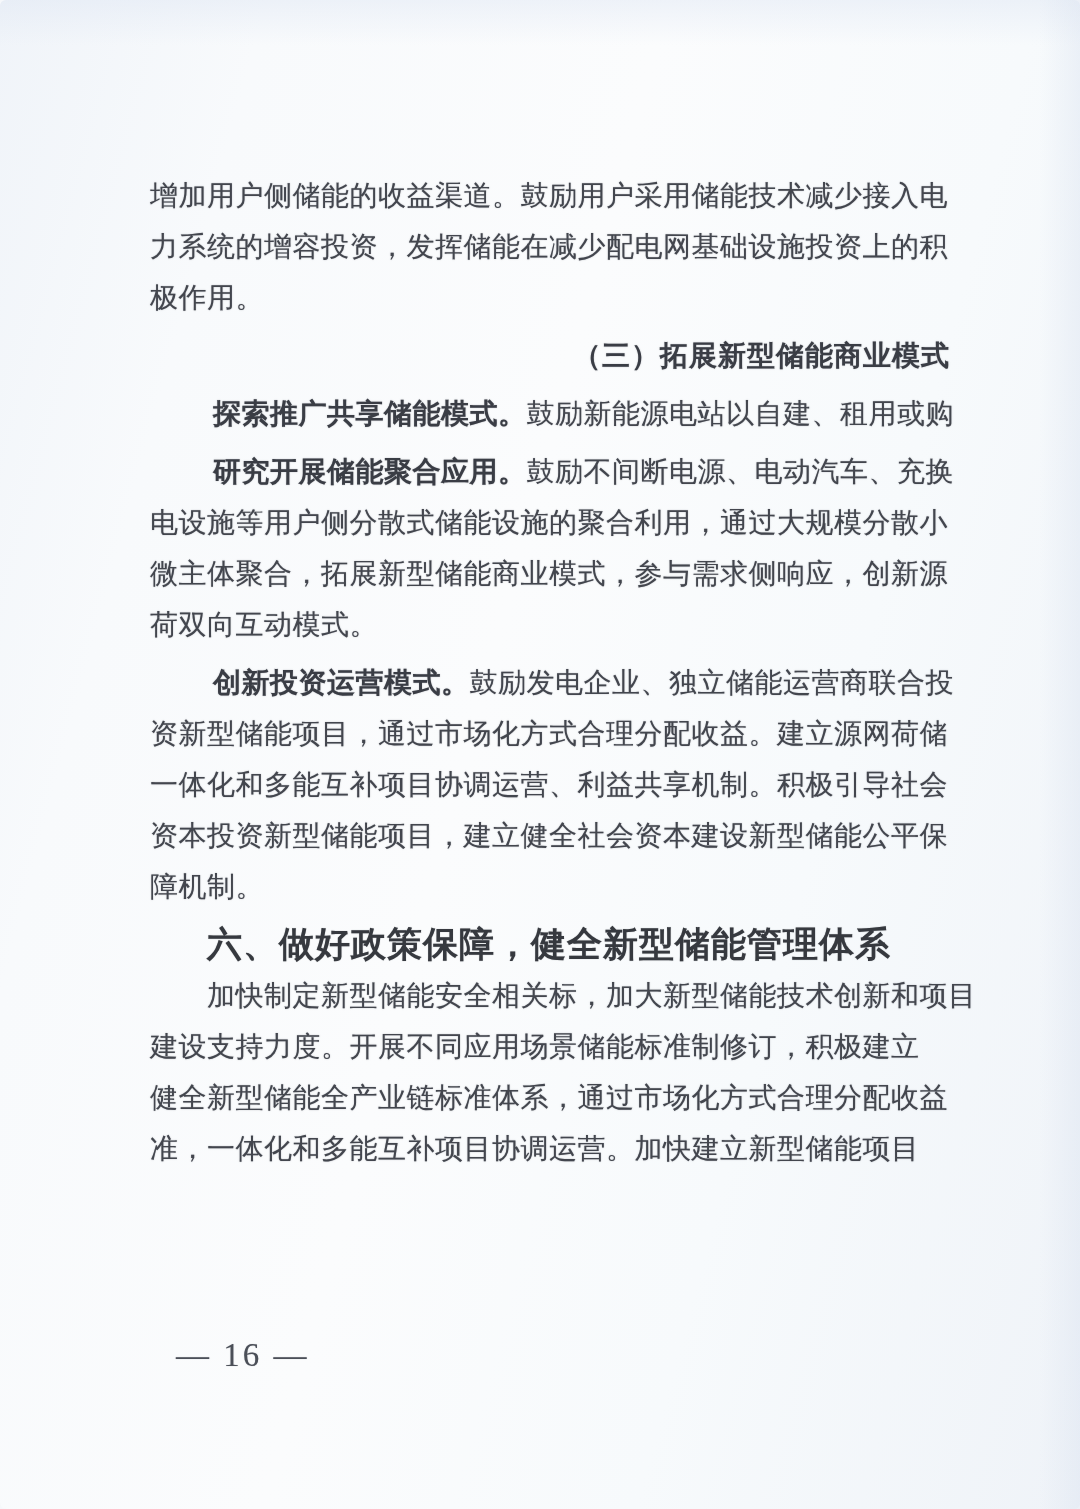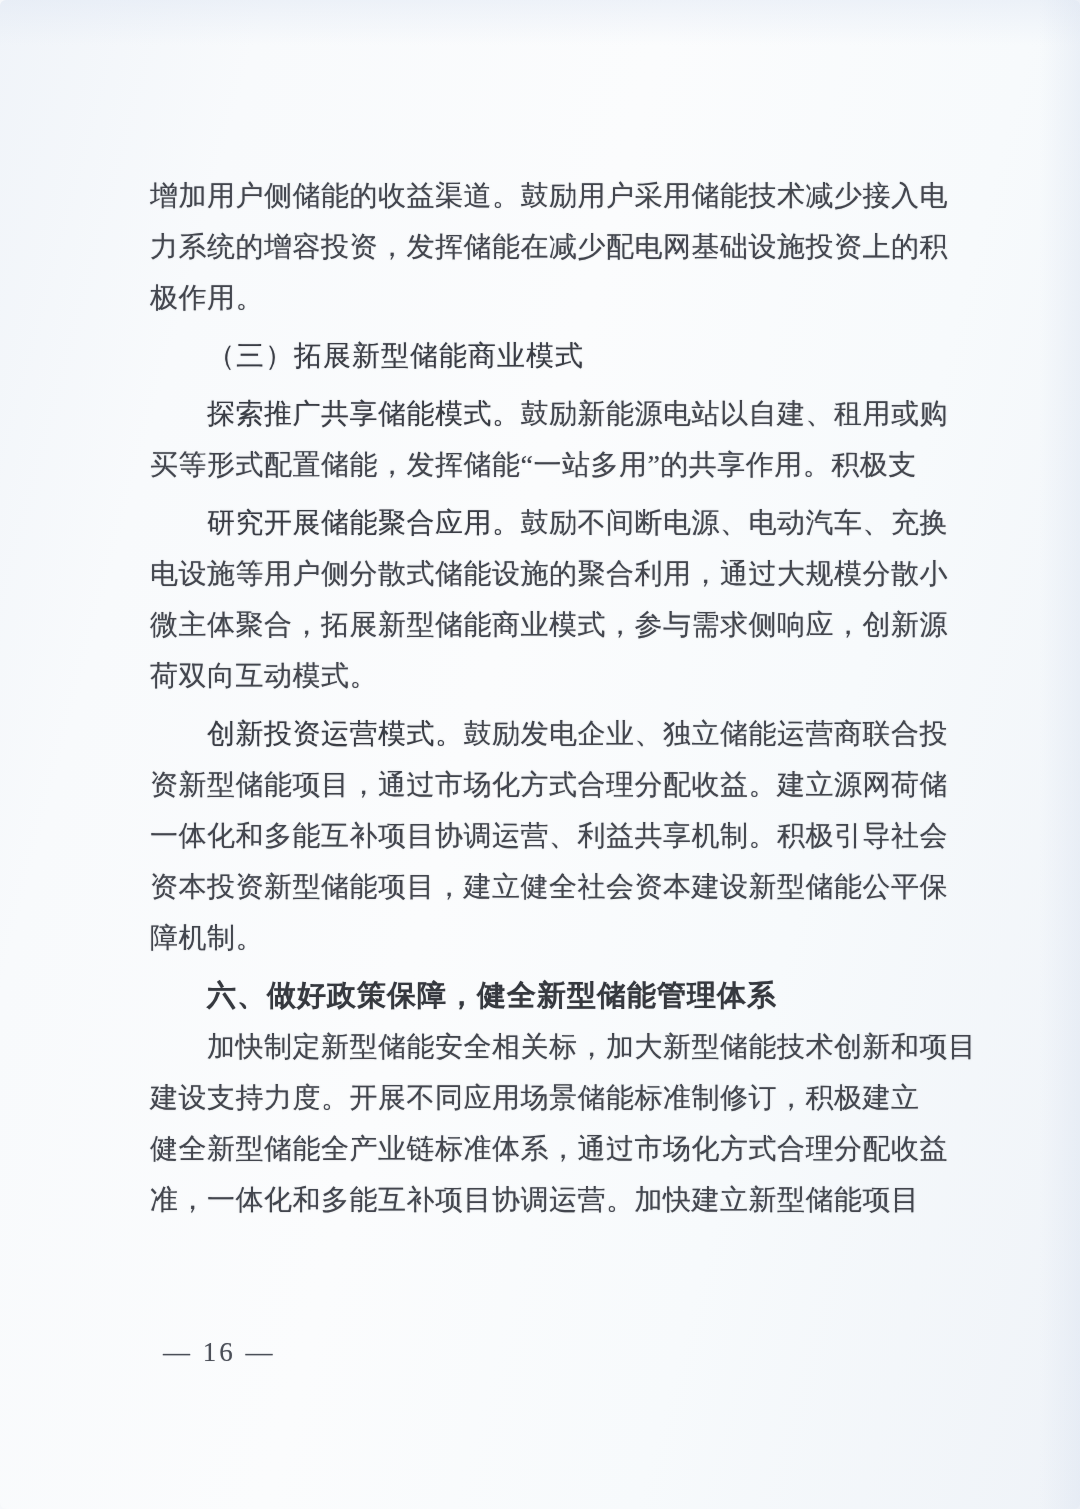"（三）拓展新型储能商业模式" .line.subheading { font-weight: 400 -> 700; justify-content: none -> flex-end }
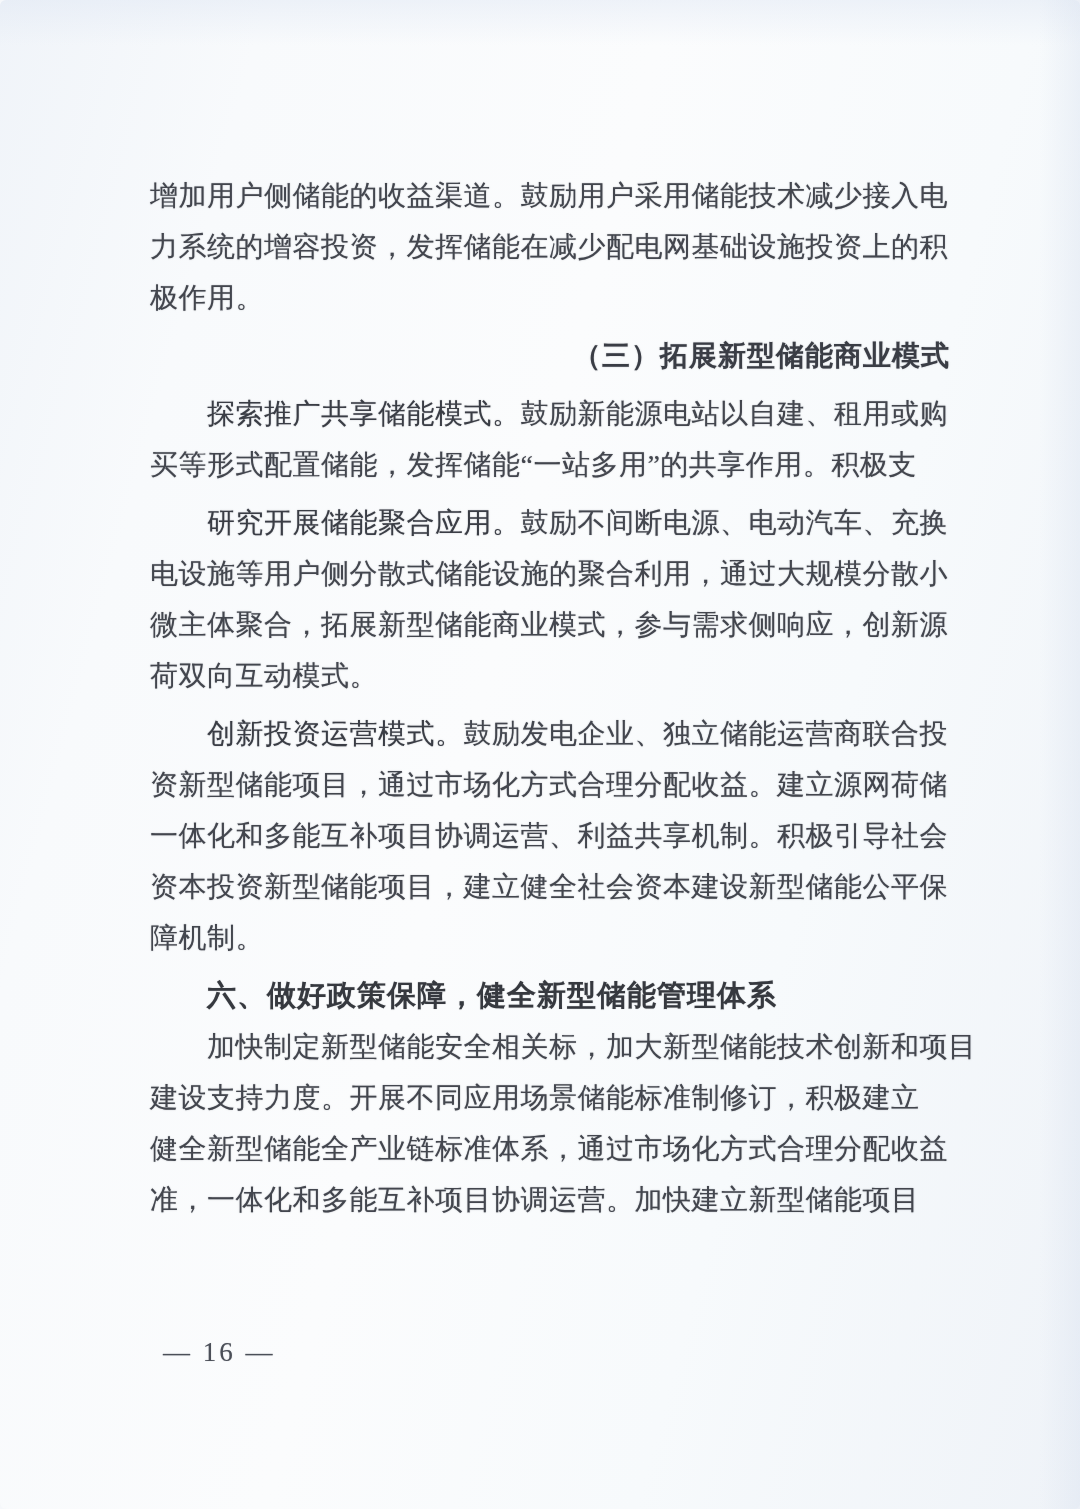"探索推广共享储能模式。" .line .lead { font-weight: 400 -> 700; margin-left: none -> 6px }
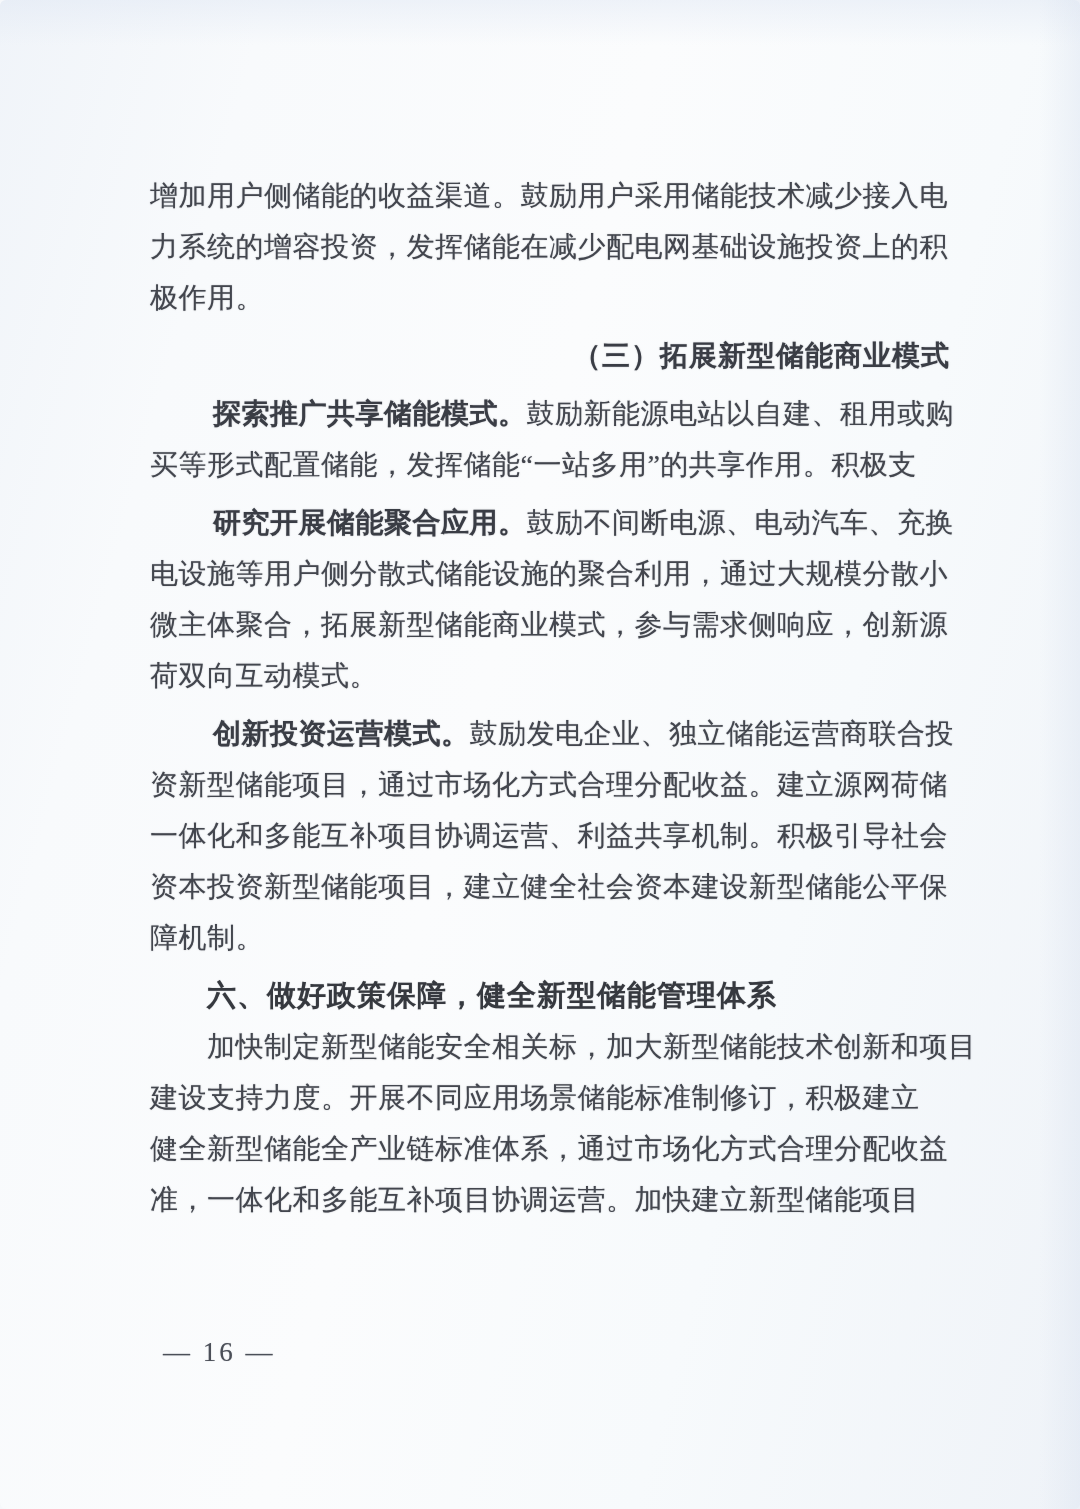"买等形式配置储能，发挥储能“一站多用”的共享作用。积极支" div.line { html: <div> <span>买等形式配置储能，发挥储能“一站多用”的共享作用。积极支</span> </div> -> none }
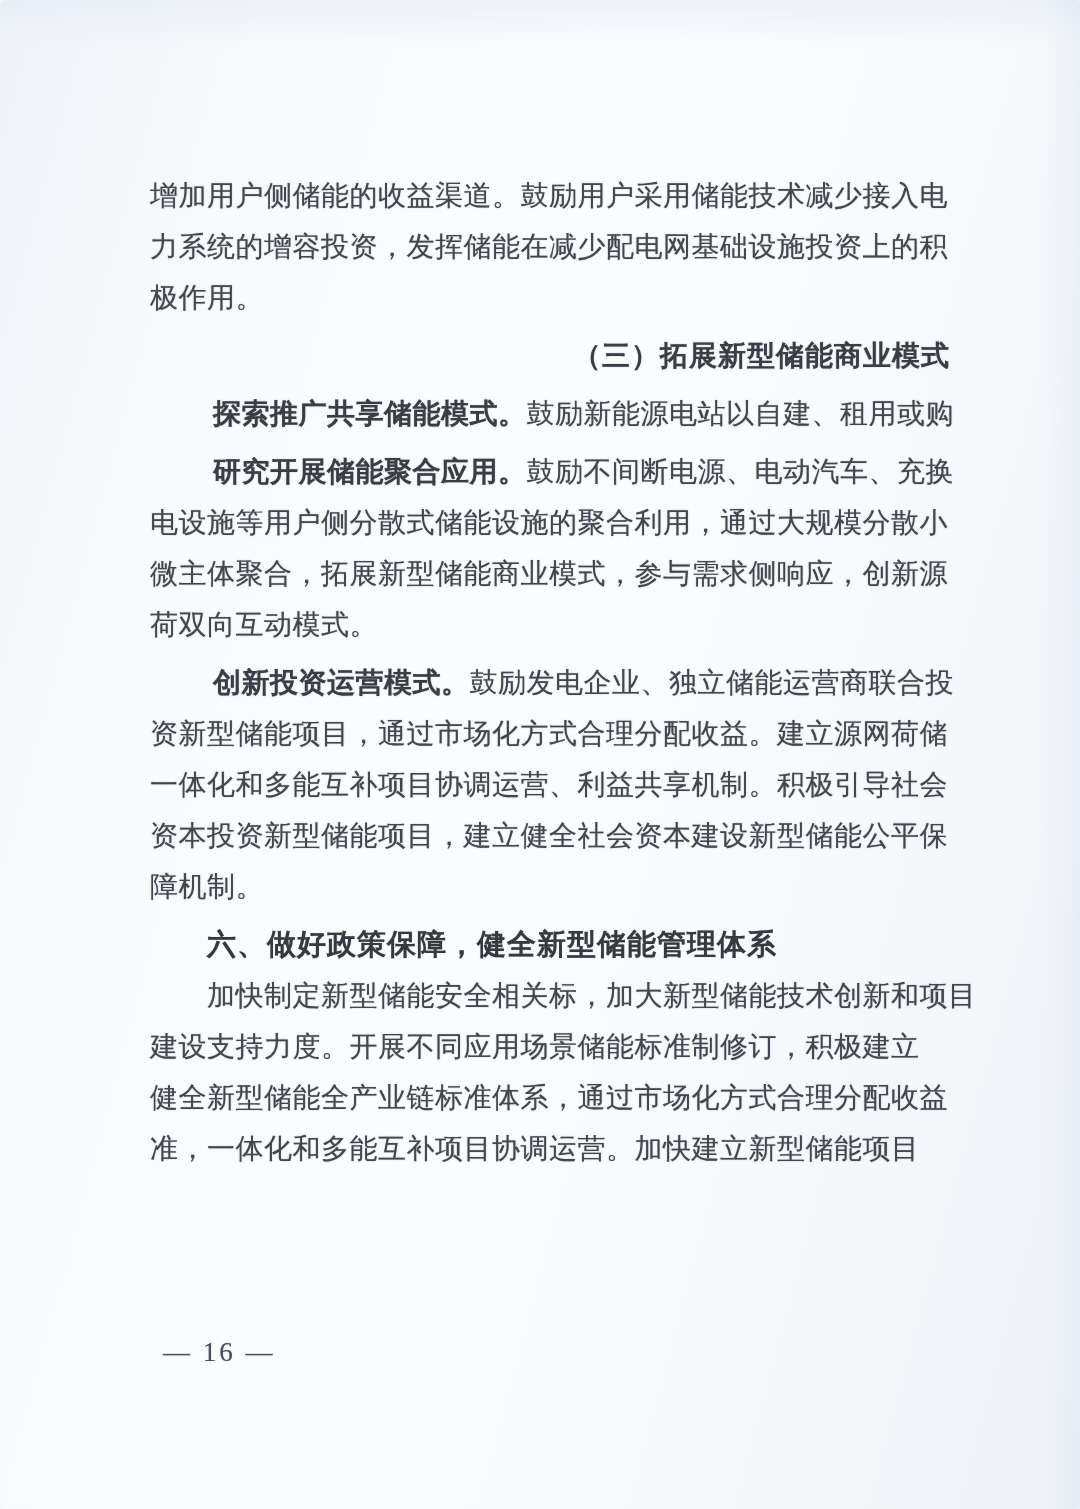"六、做好政策保障，健全新型储能管理体系" .line.section-heading { font-size: 29px -> 35px }
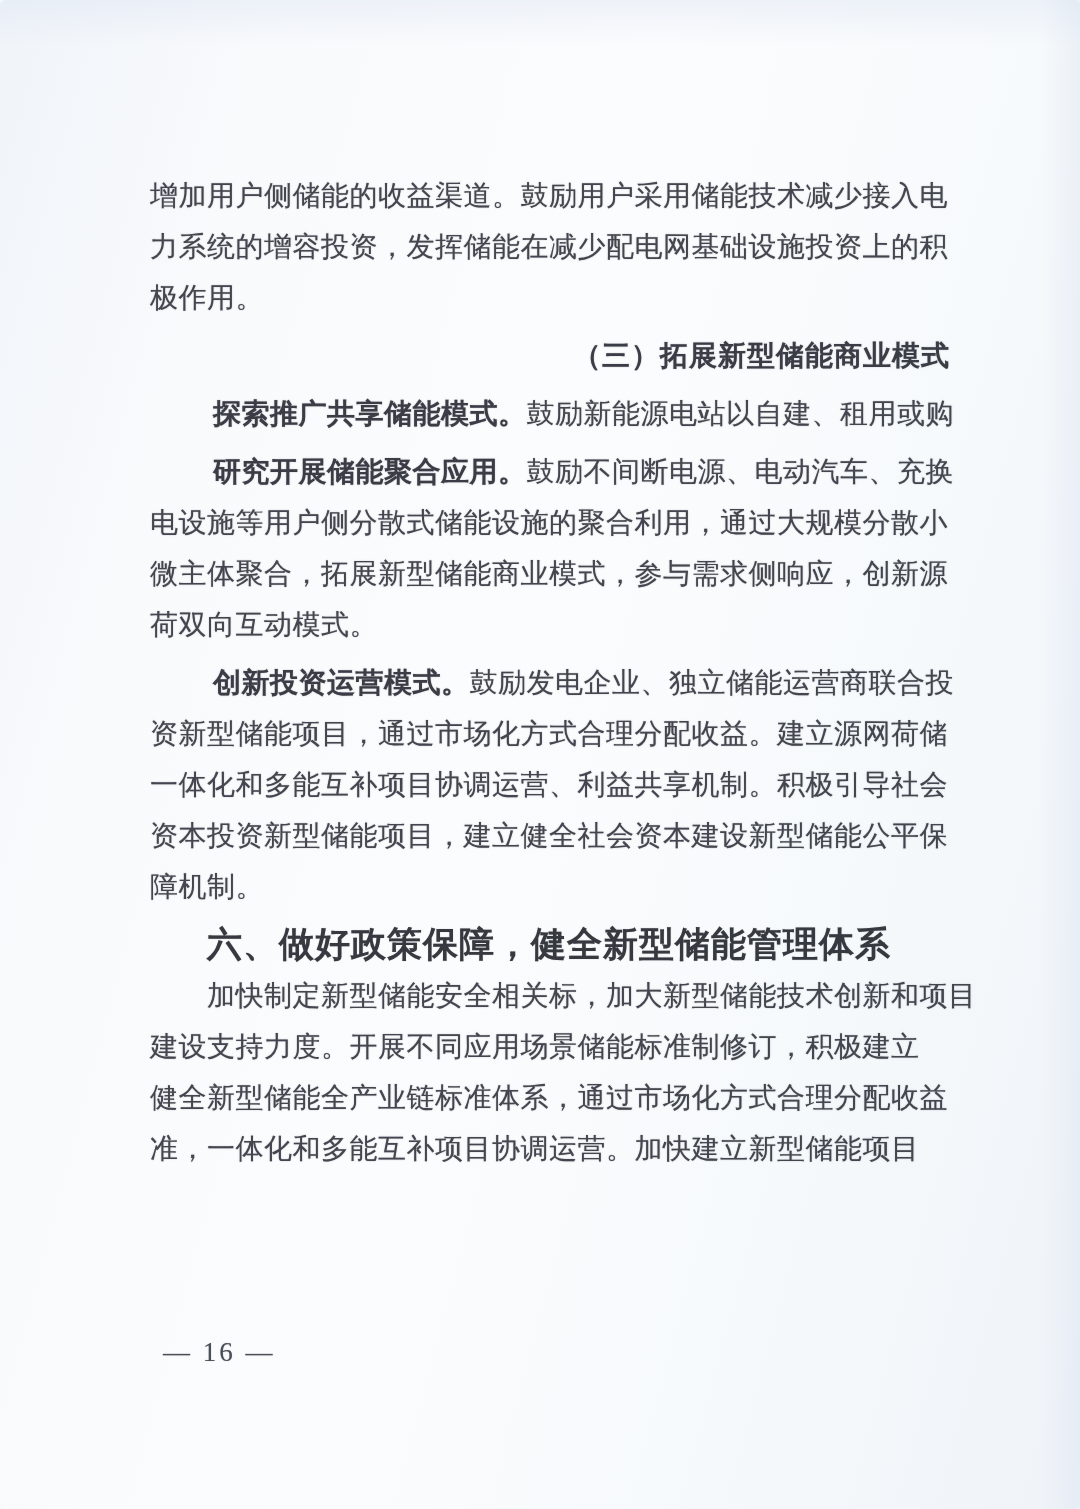"— 16 —" .page-number { font-size: 27px -> 33px; left: 163px -> 176px }
